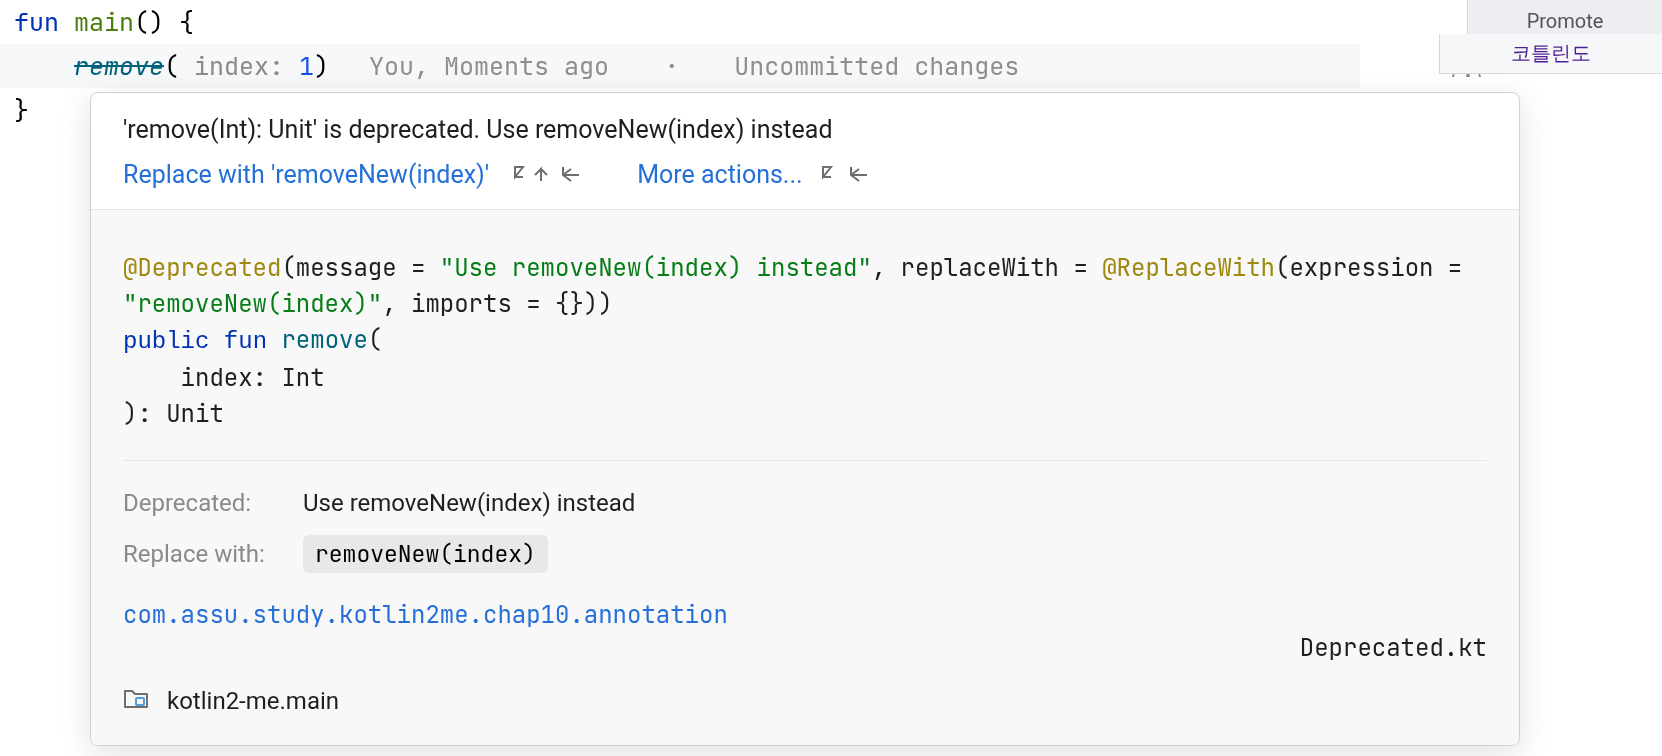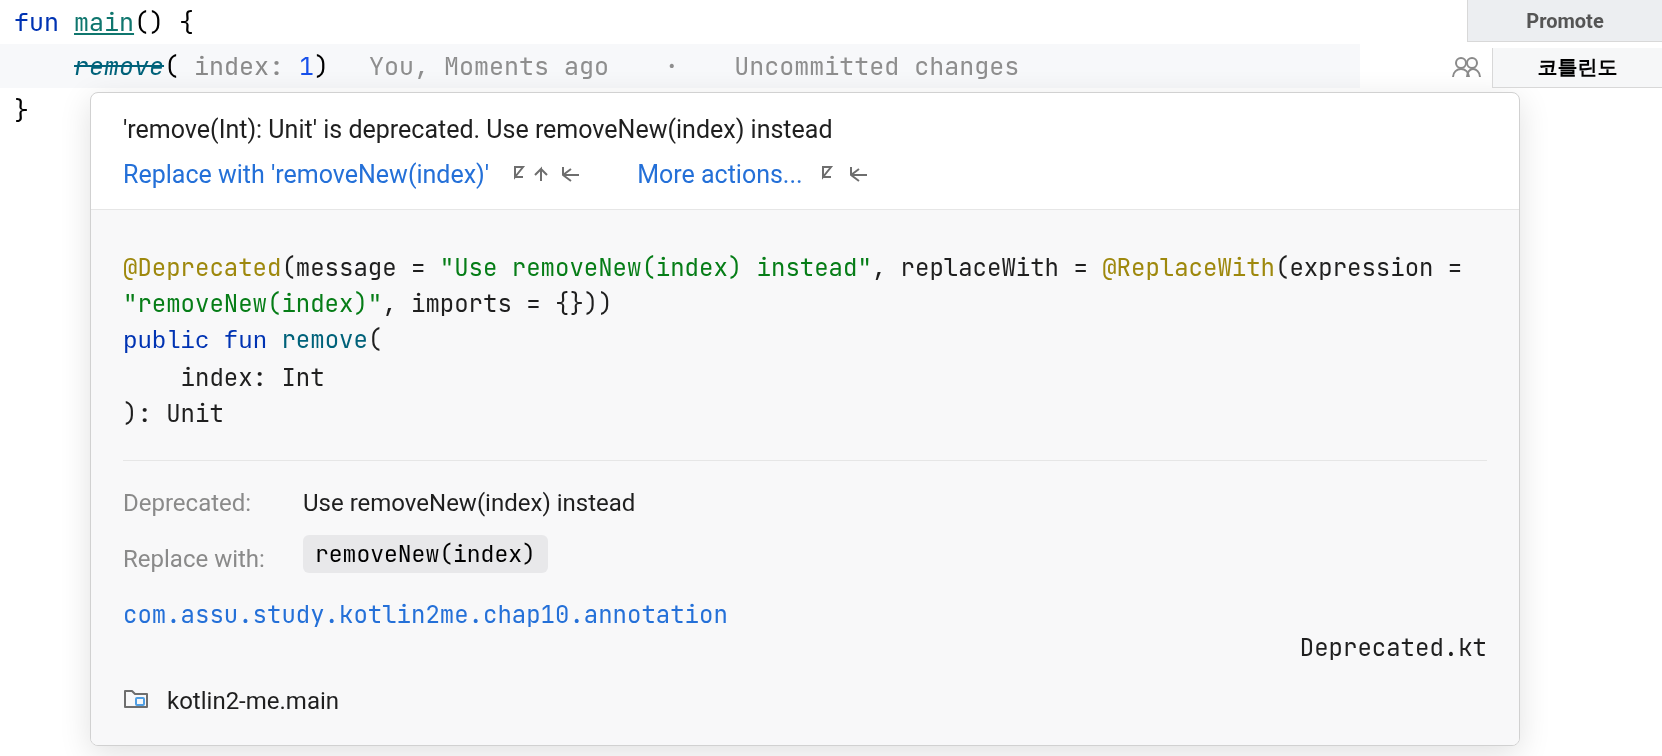"main" .fn { color: #0f766e -> #4d7c0f; text-decoration: underline -> none }
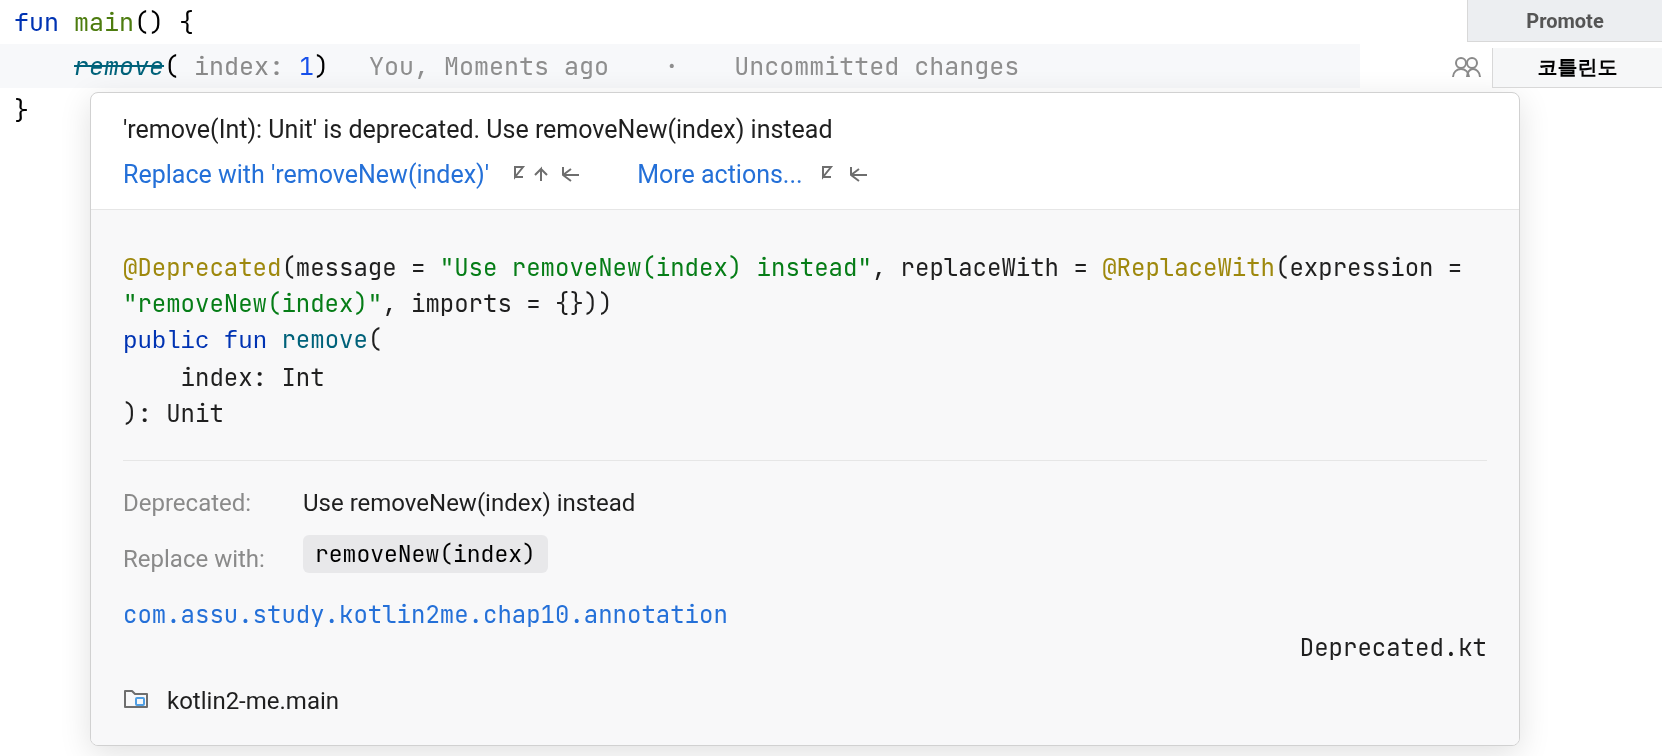"Promote" .right-panel { font-weight: bold -> none }
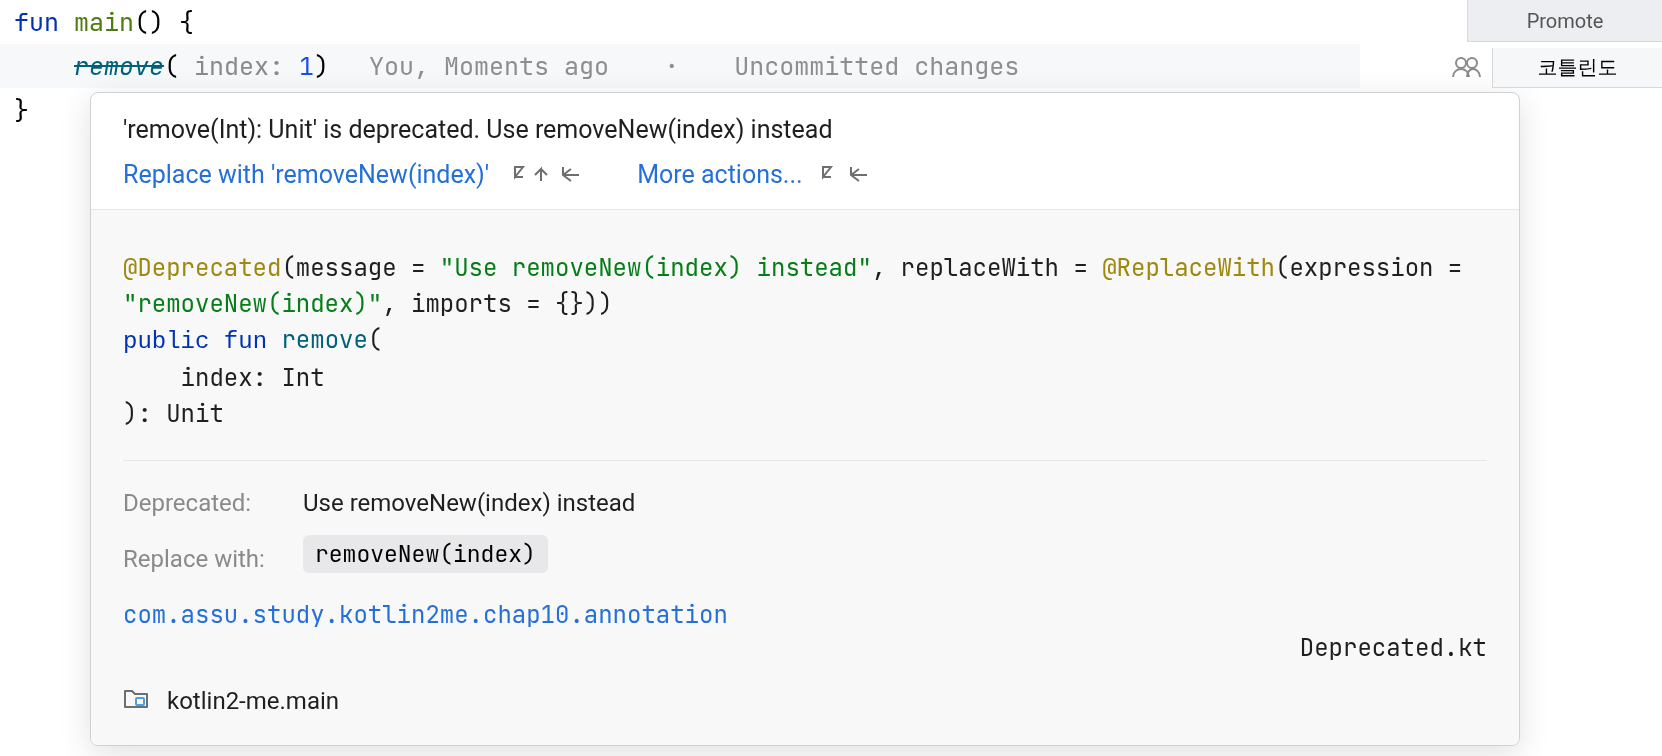"코틀린도" .korean-tab { color: #000000 -> #4c1d95; top: 48px -> 34px; width: 170px -> 223px }
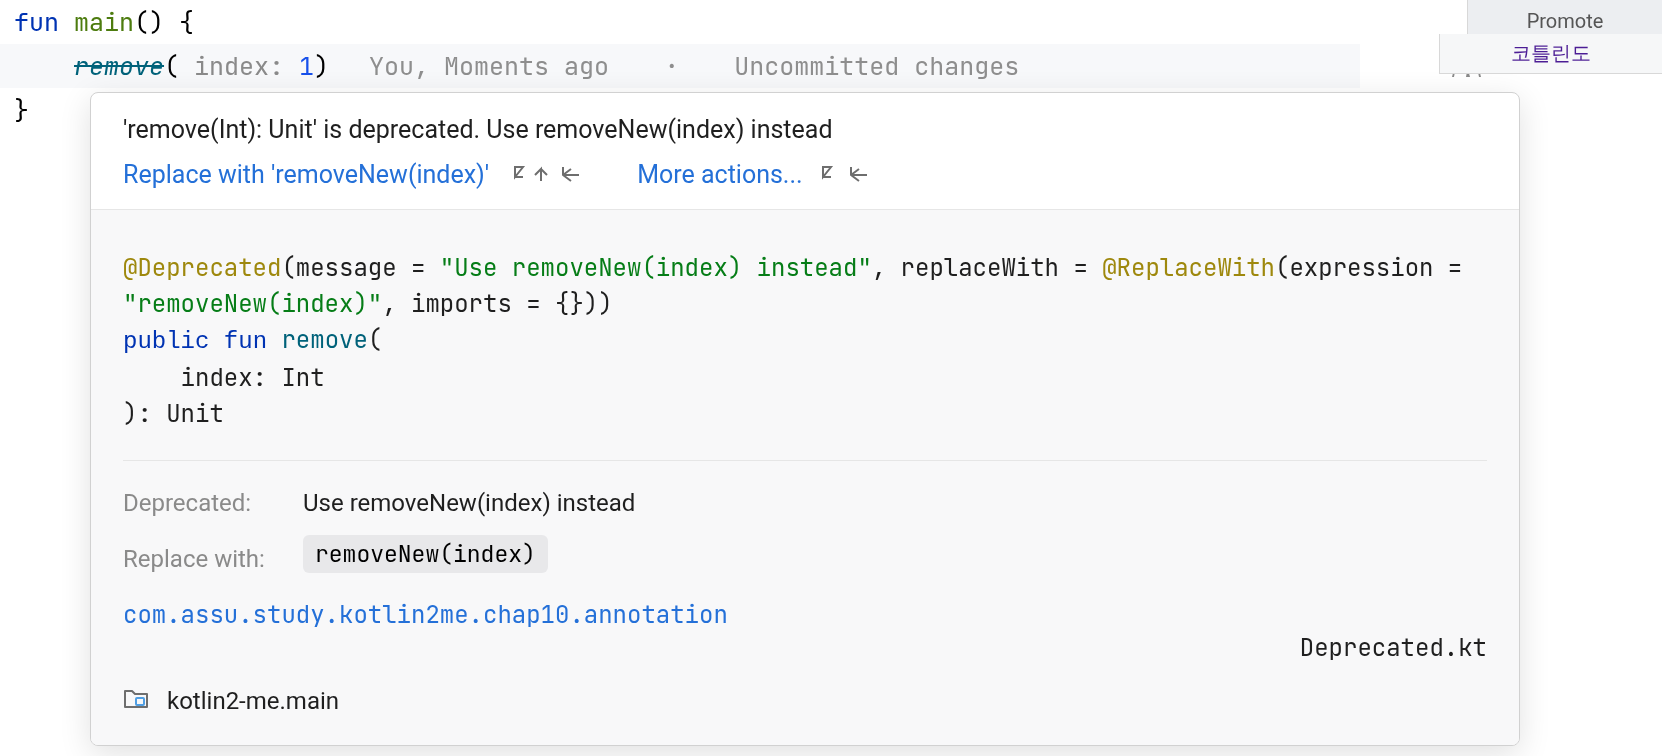"Deprecated:" .info-row { align-items: flex-end -> center }
